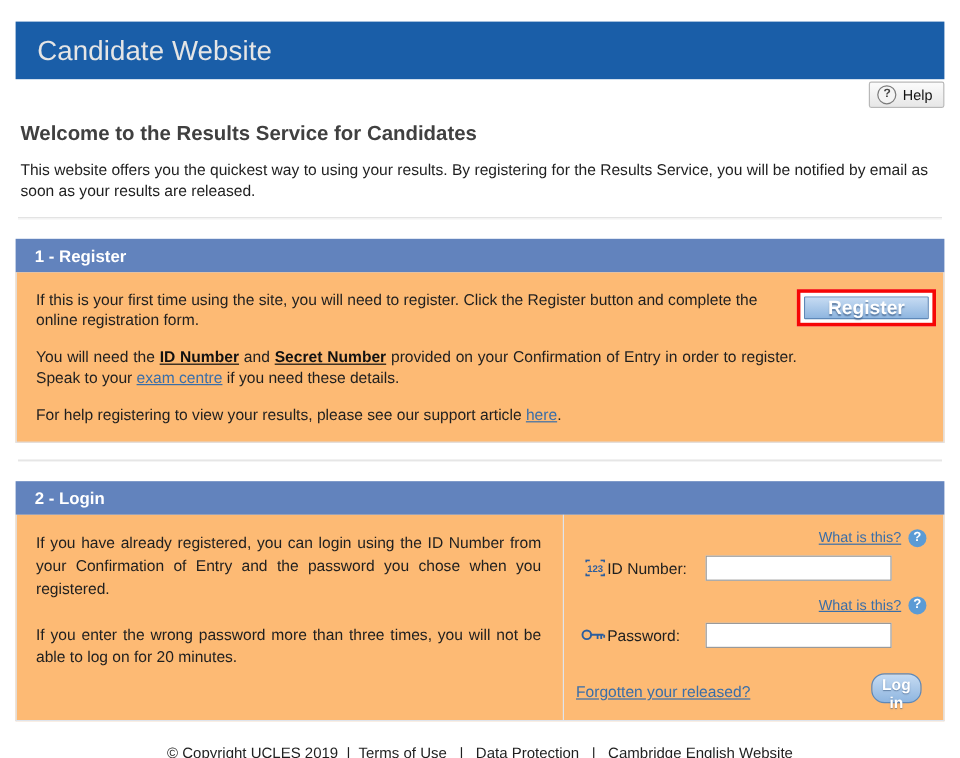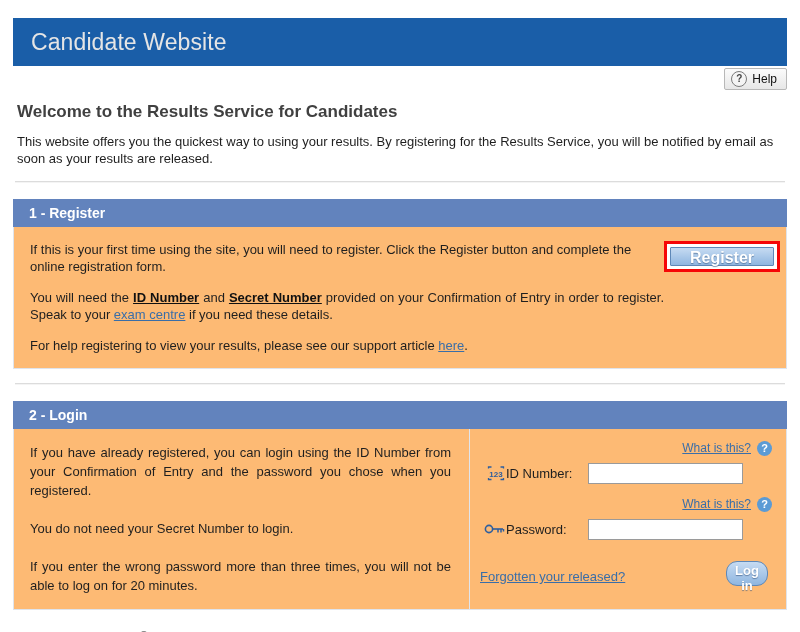"You do not need your" p.login-p { html: <p>You do not need your Secret Number to login.</p> -> none }
